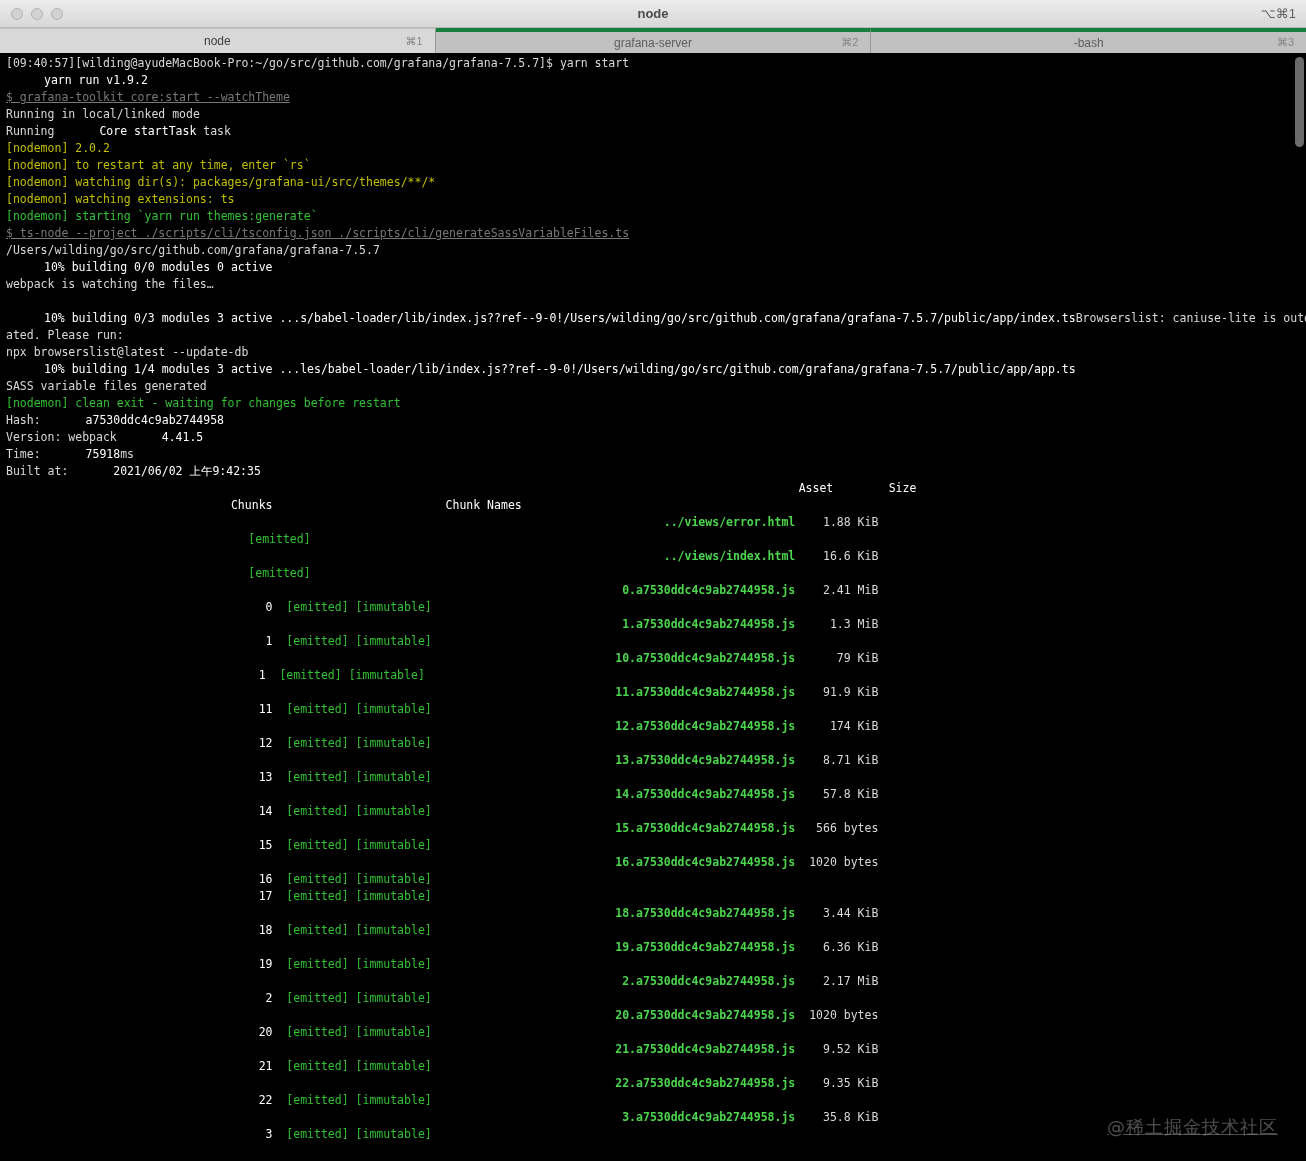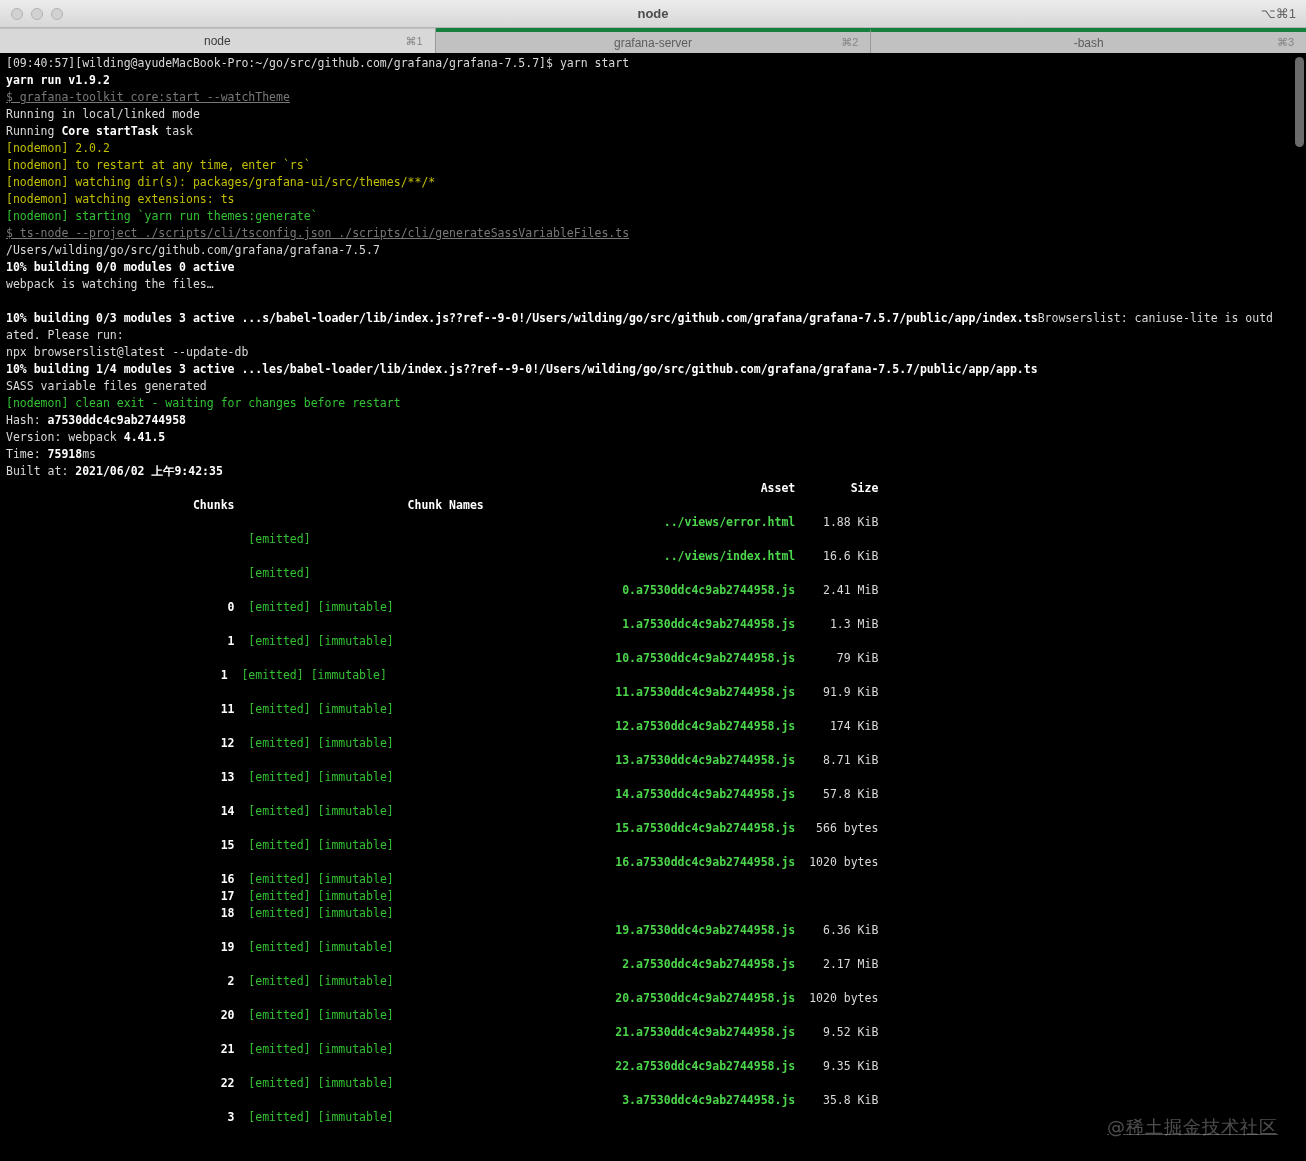"yarn run v1.9.2" .c-b { font-weight: bold -> normal; margin-left: none -> 38px }
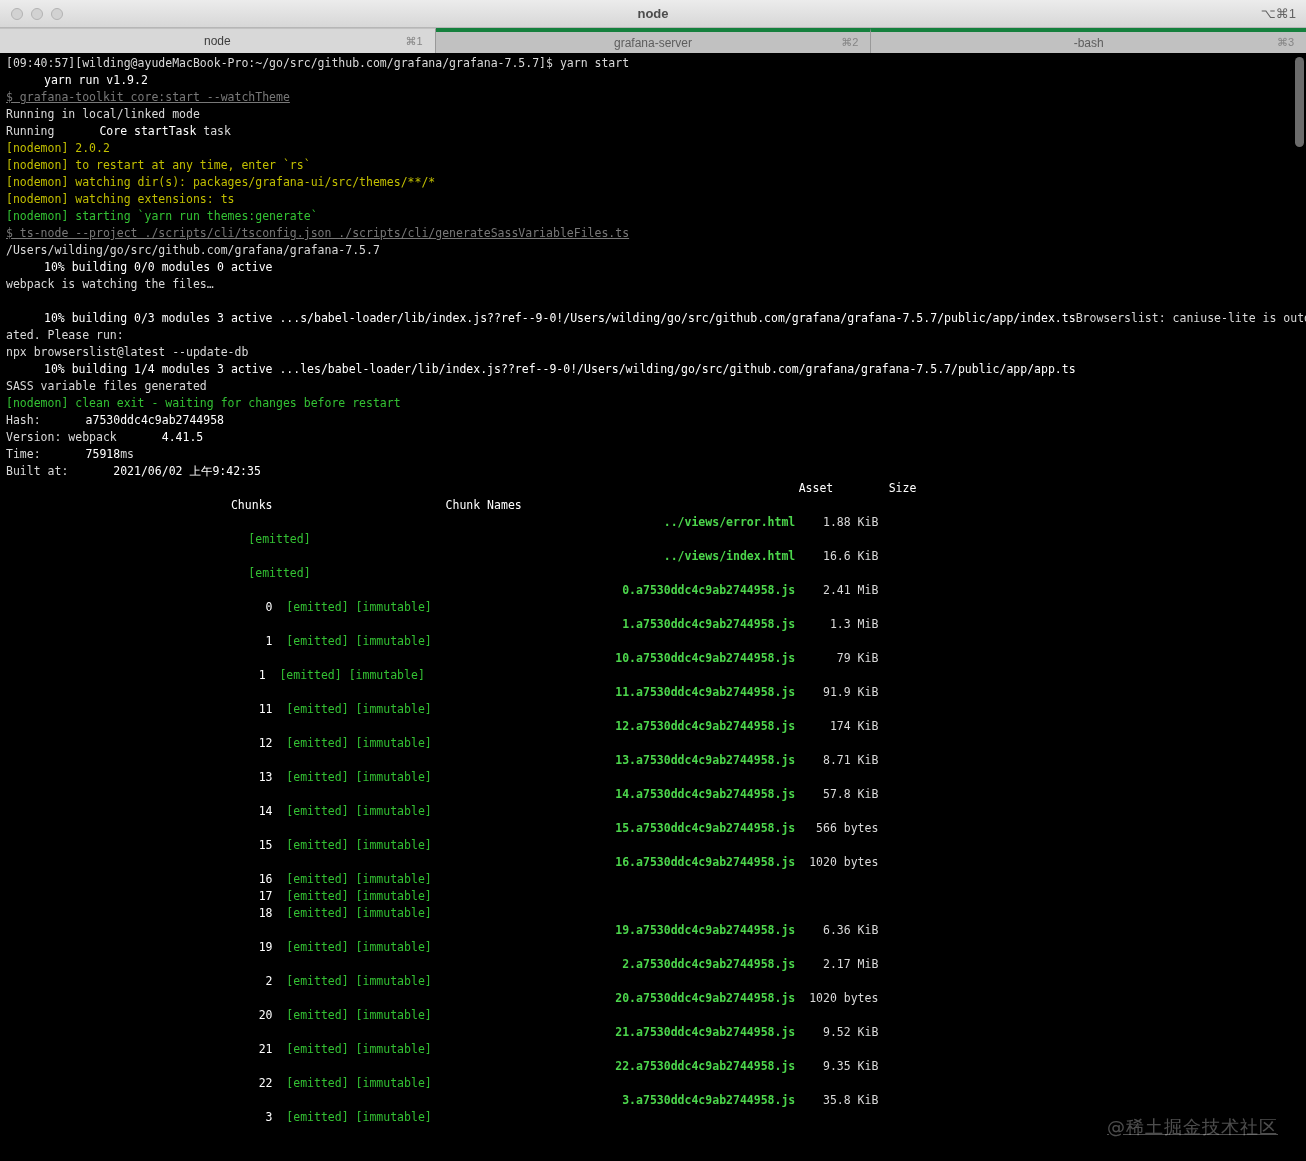"18.a7530ddc4c9ab2744958.js 3.44 KiB" div.line { html: none -> <div><span> 18.a7530ddc4c9ab2744958.js</span><span> 3.44 KiB</span></div> }
